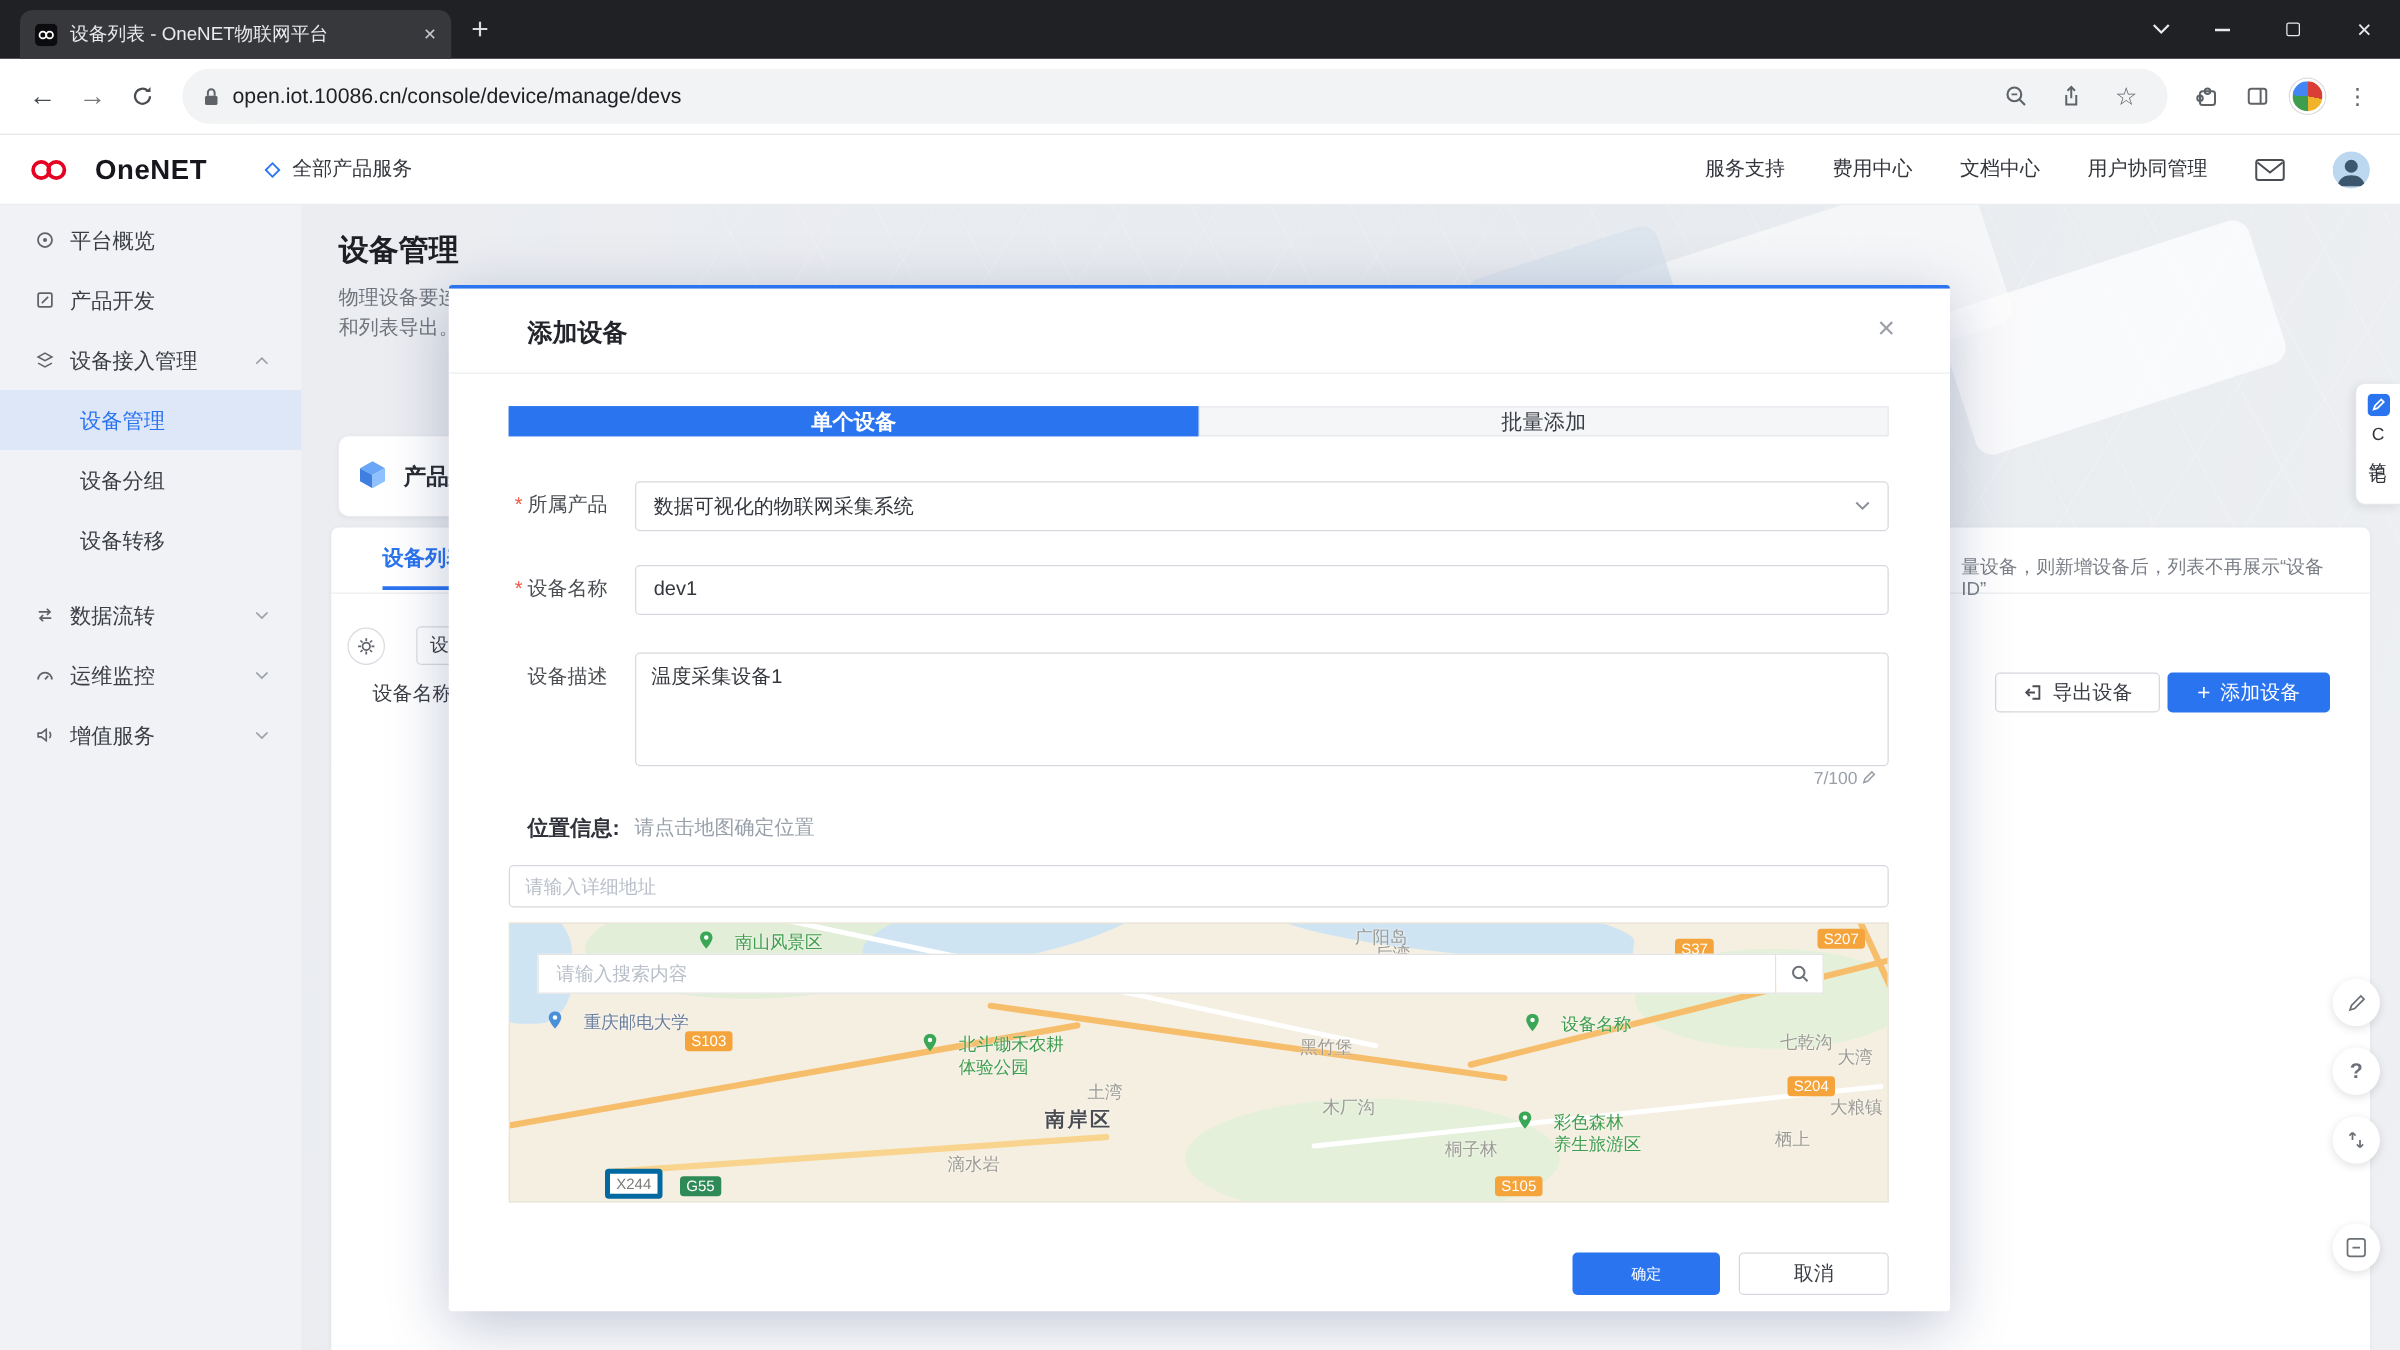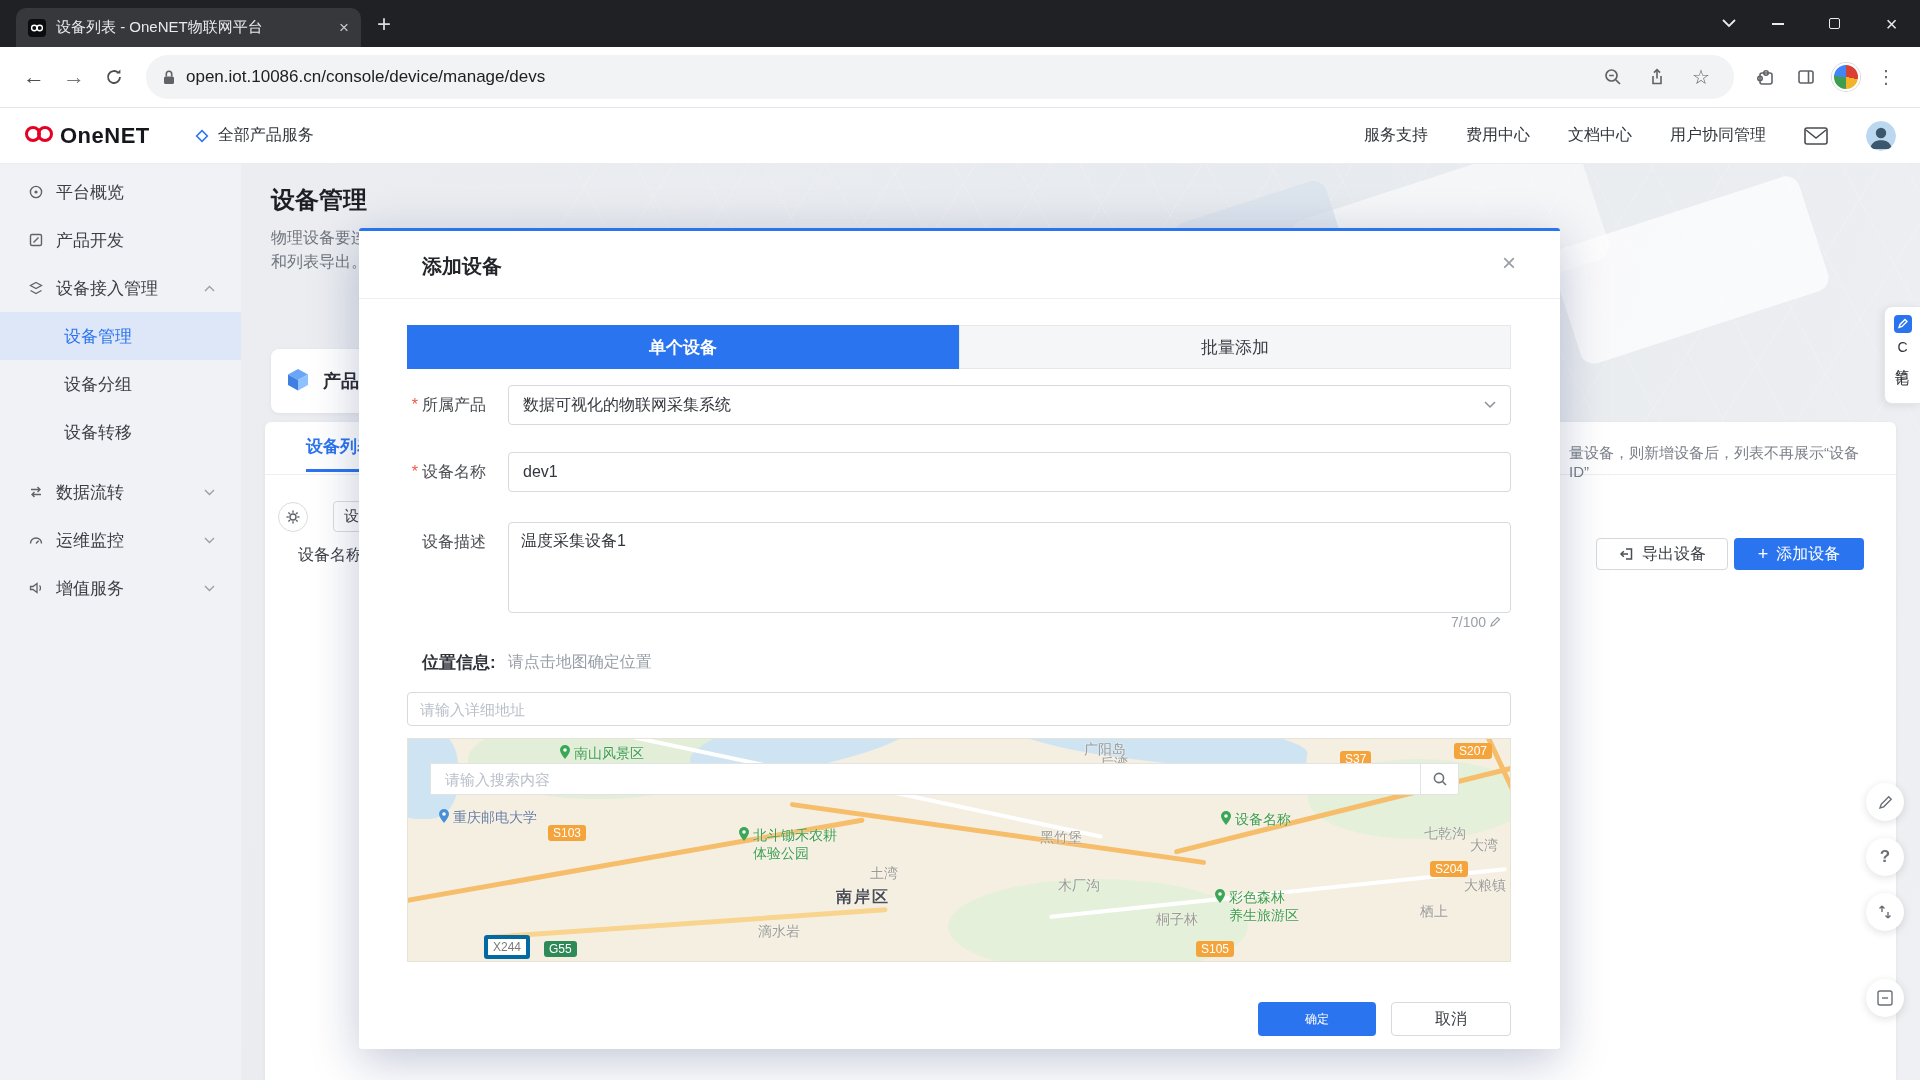"OneNET" .logo { align-items: flex-start -> center; gap: 4px -> 20px }
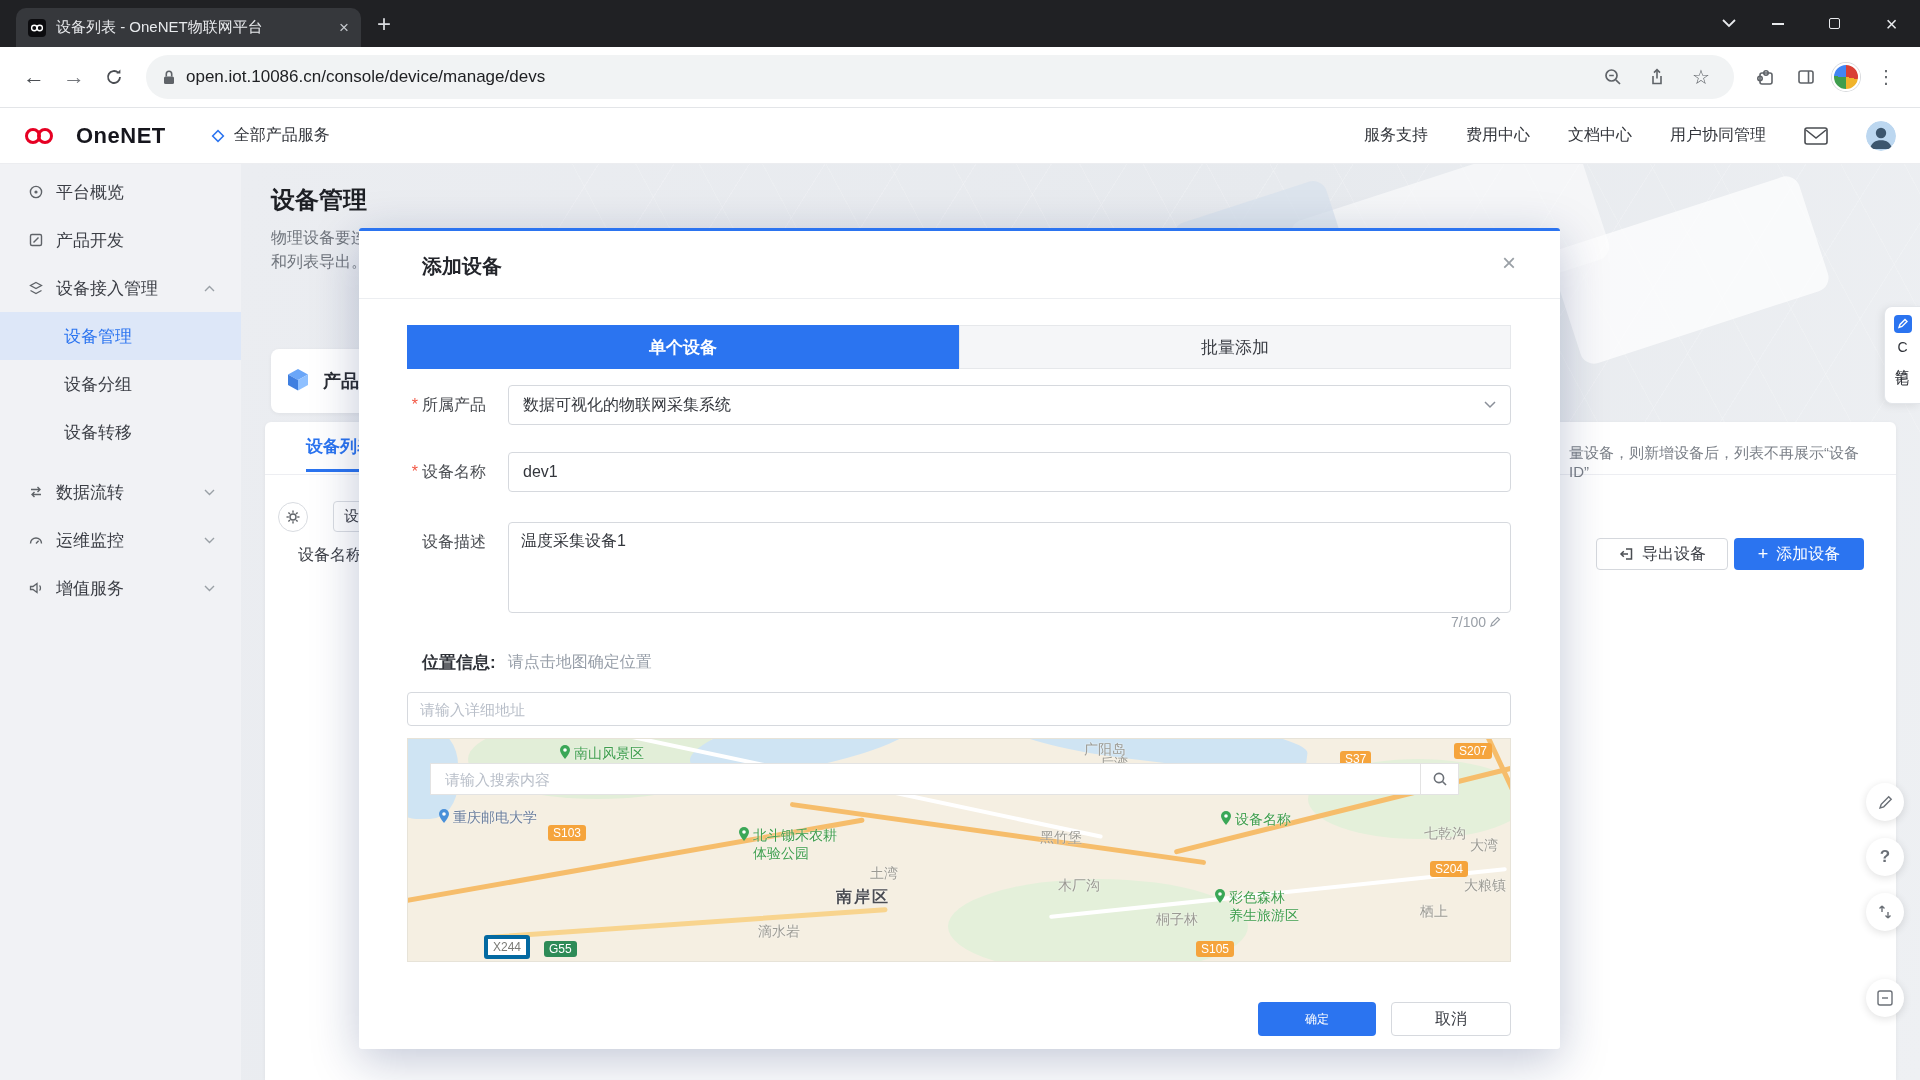"单个设备" .m-tabs { height: 44px -> 24px }
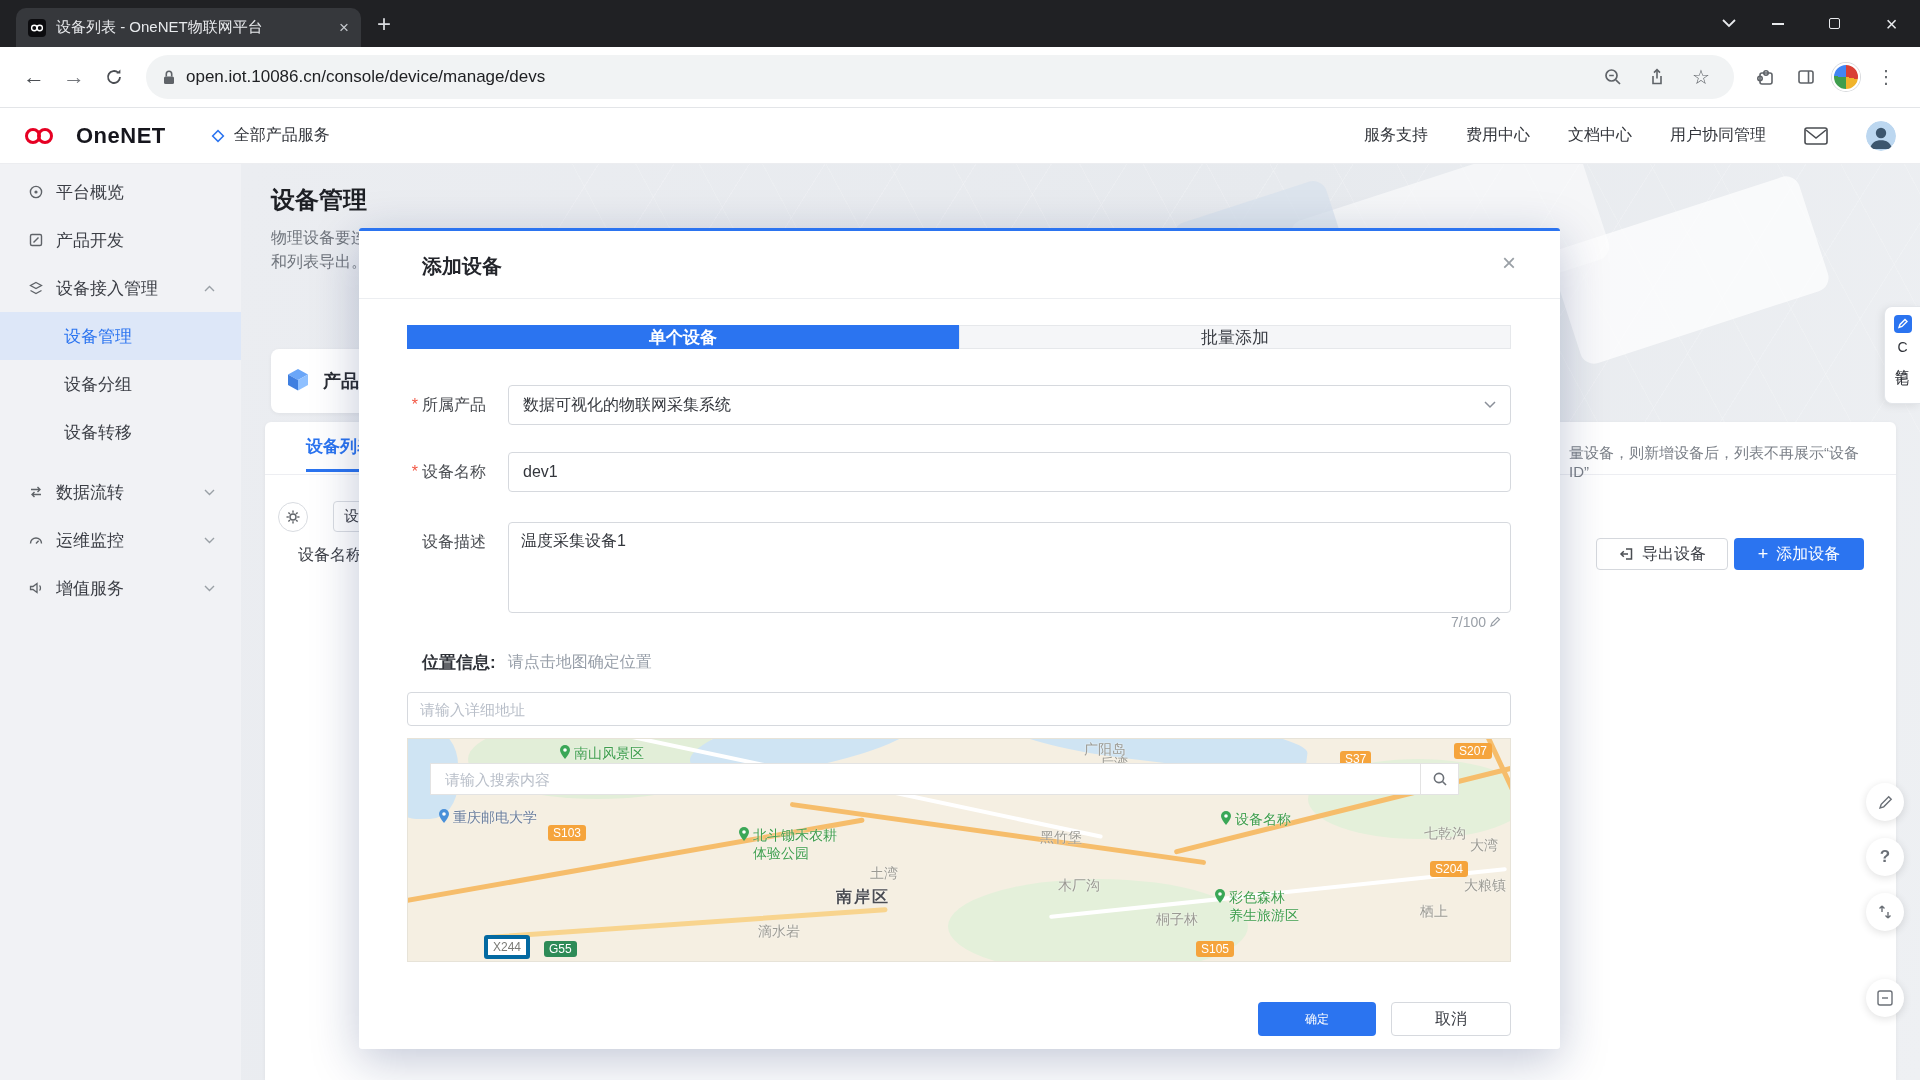"南山风景区" .ml { gap: 3px -> 17px }
